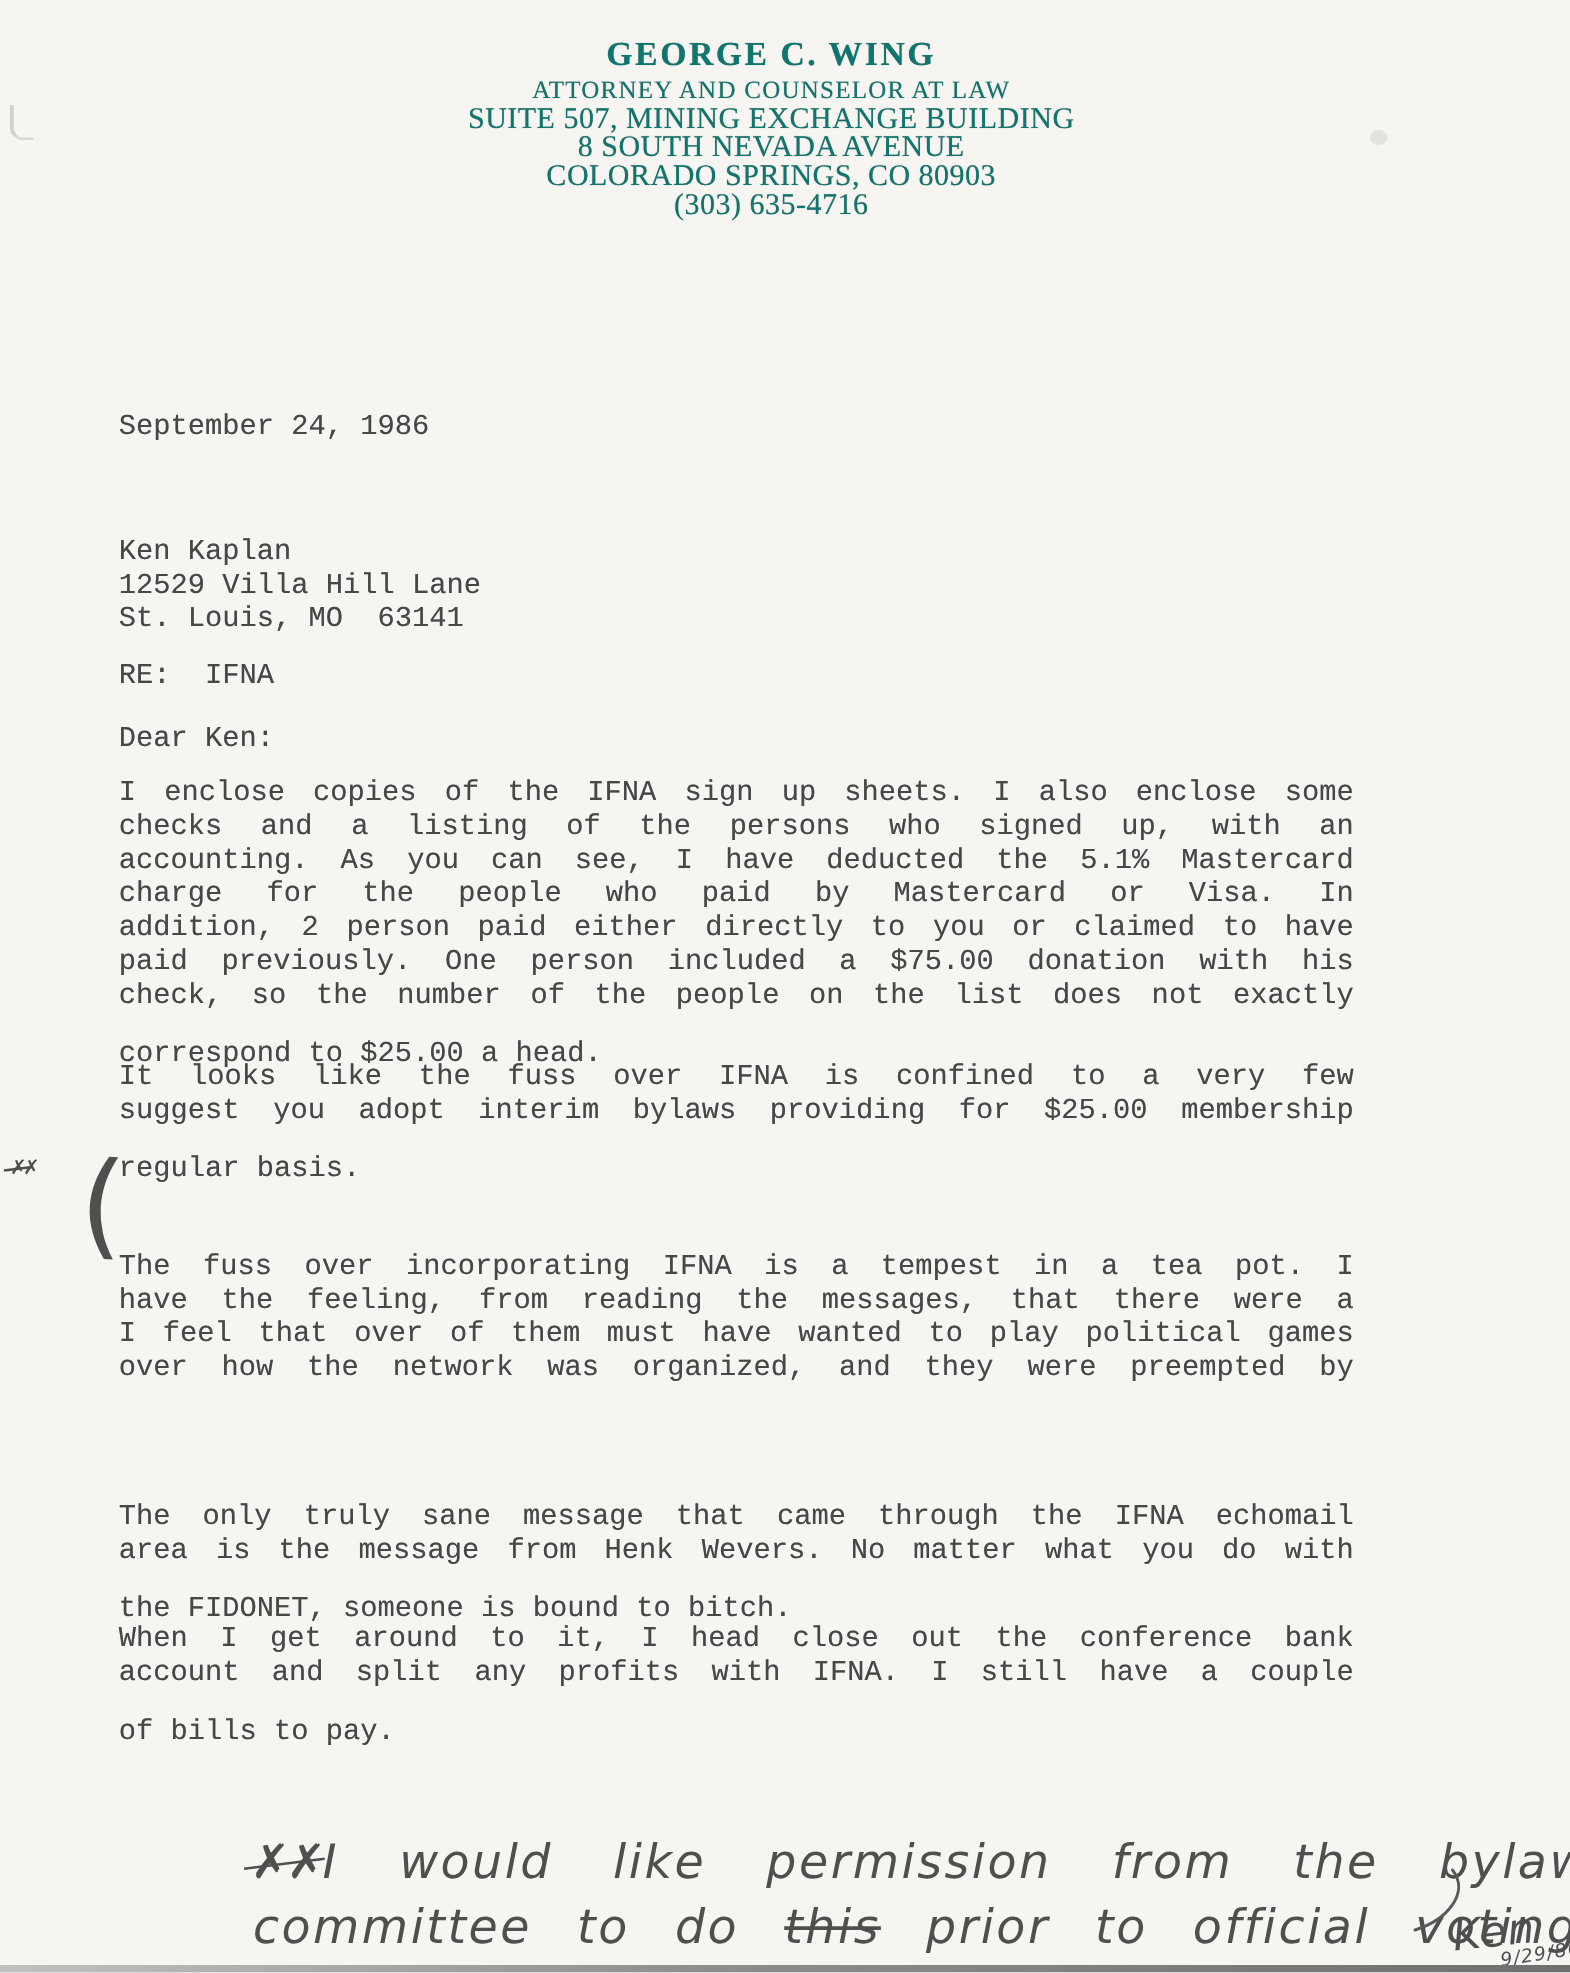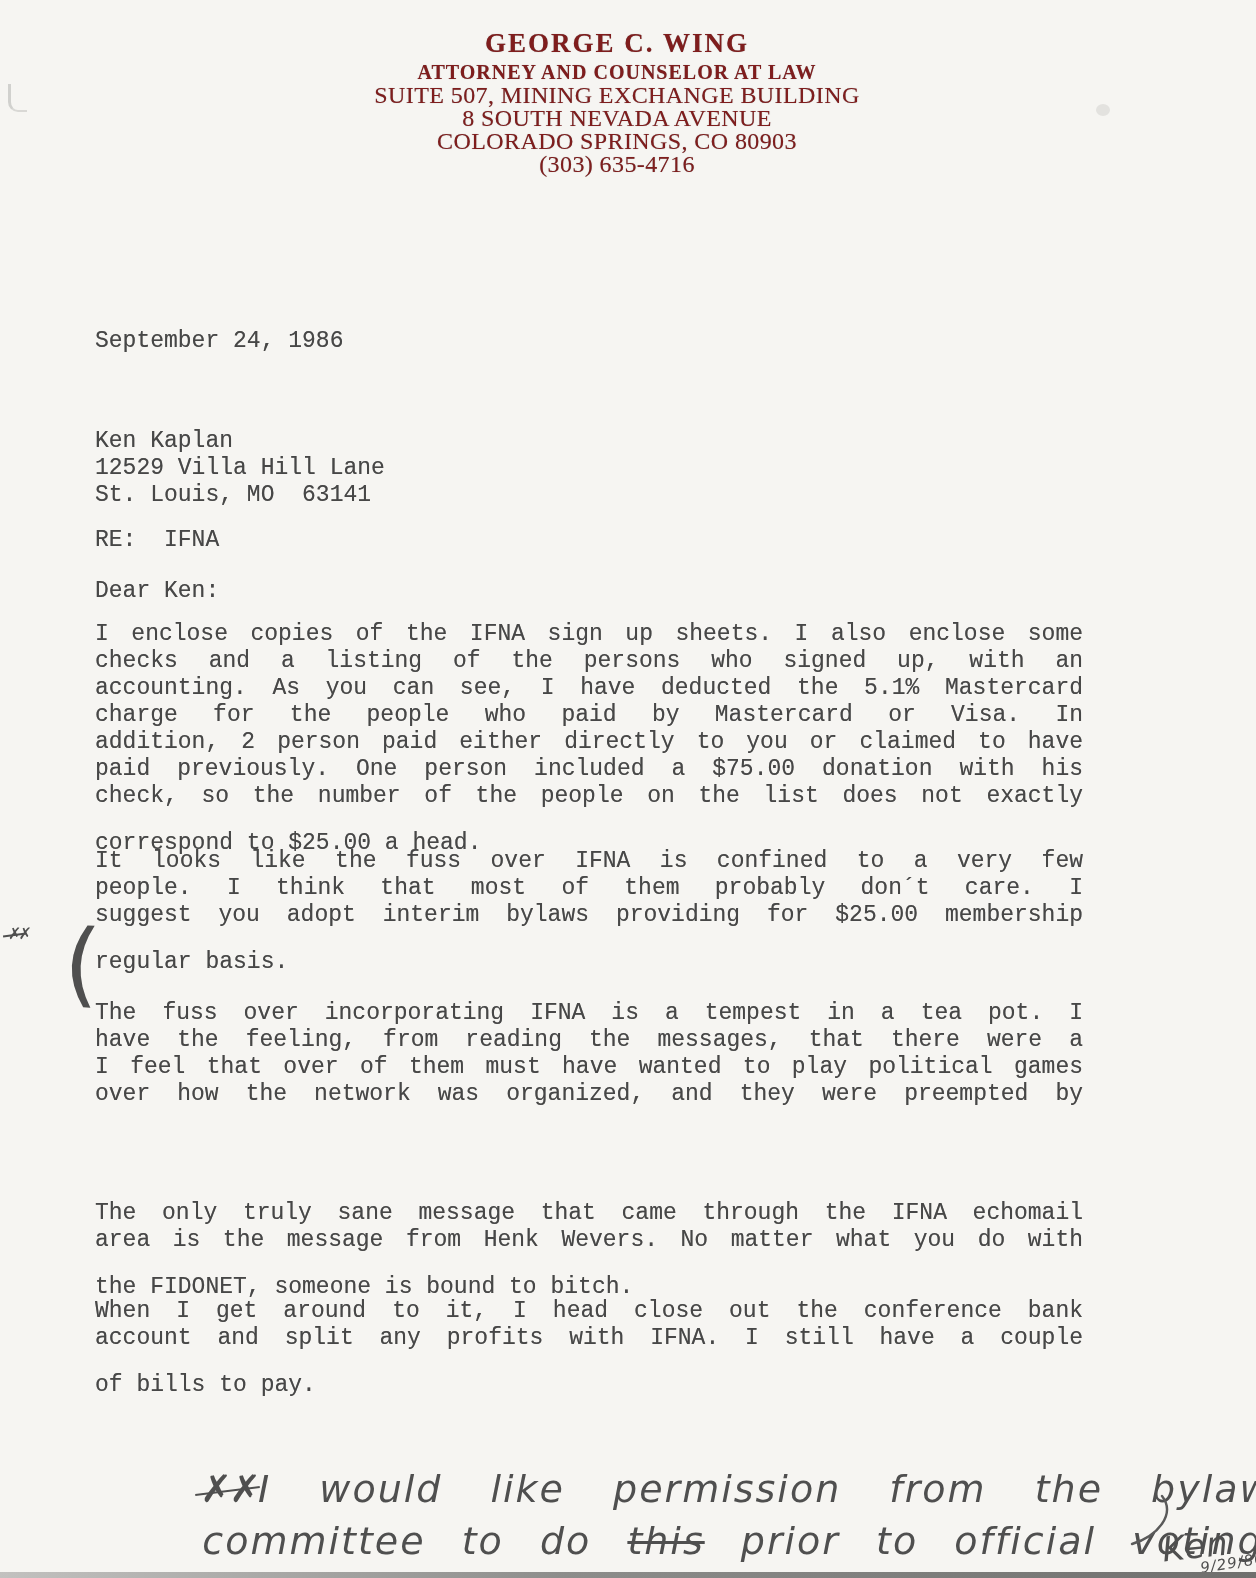"GEORGE C. WING" .letterhead { color: #7f1d1d -> #0f766e }
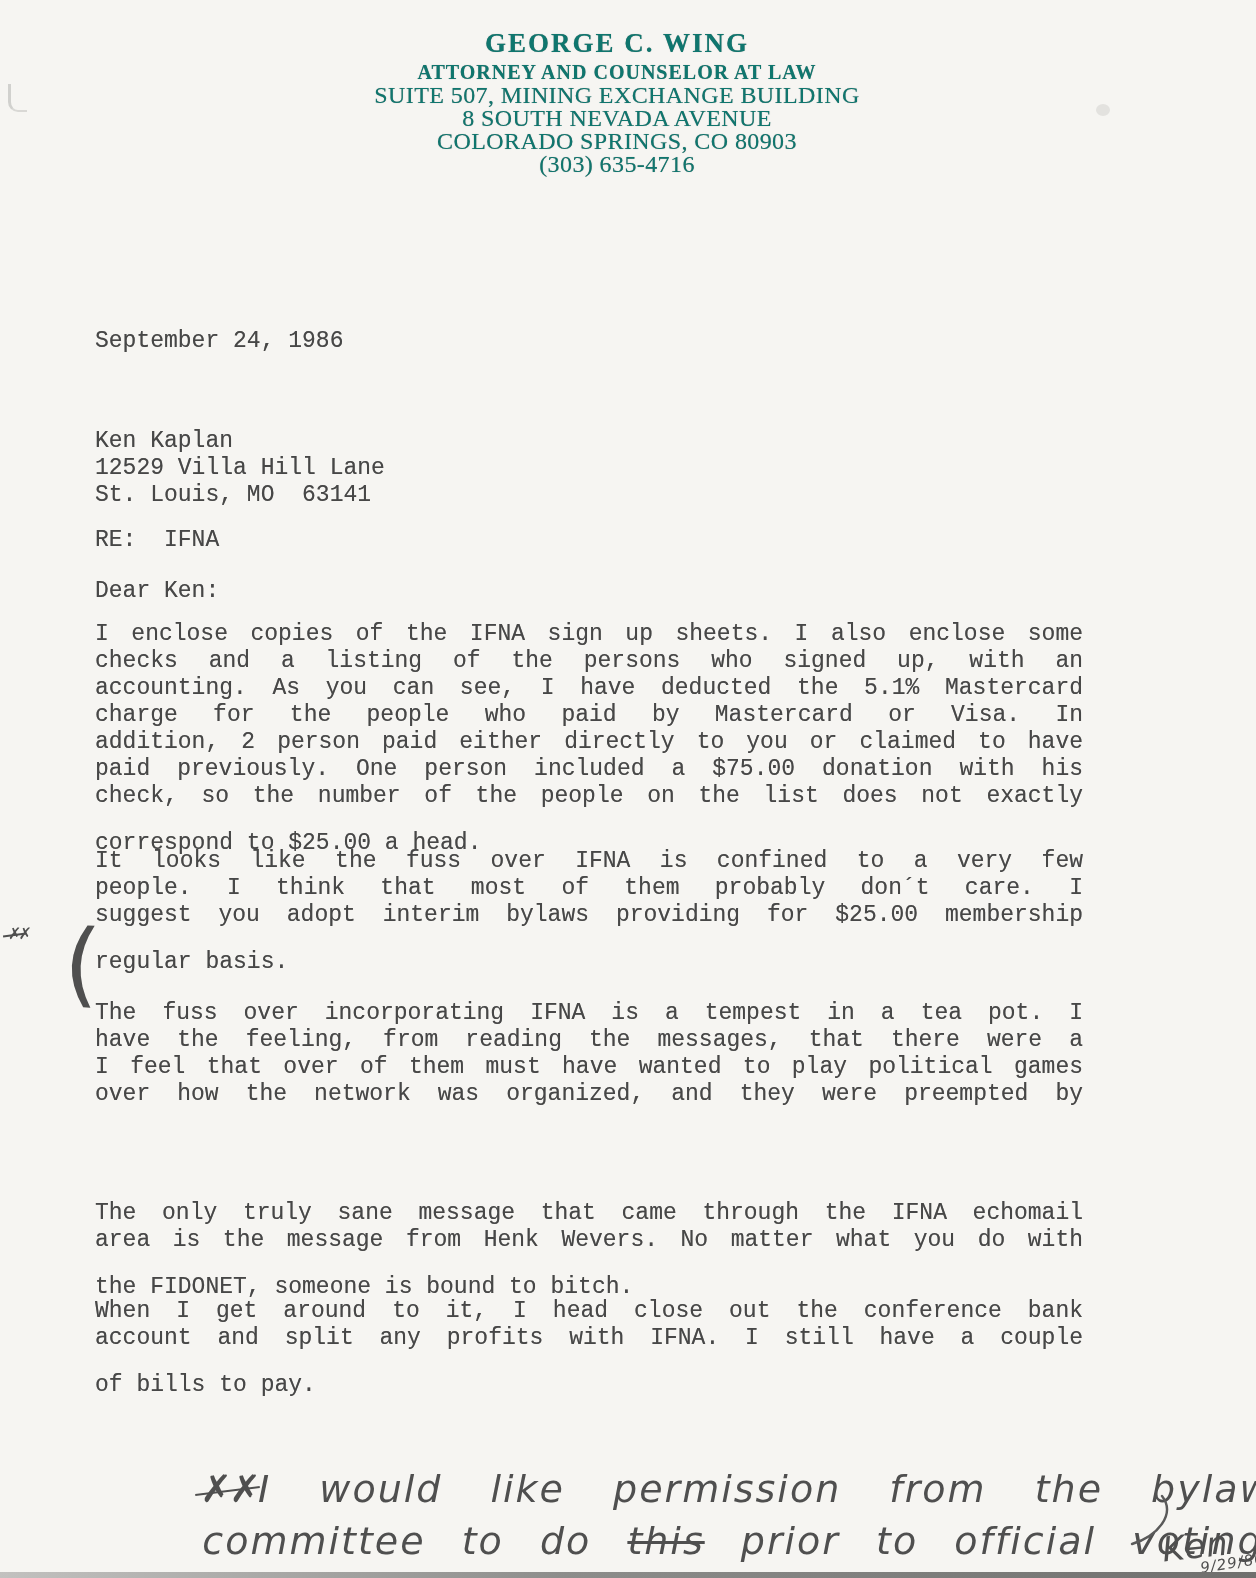"ATTORNEY AND COUNSELOR AT LAW" .lh-title { font-weight: bold -> normal }
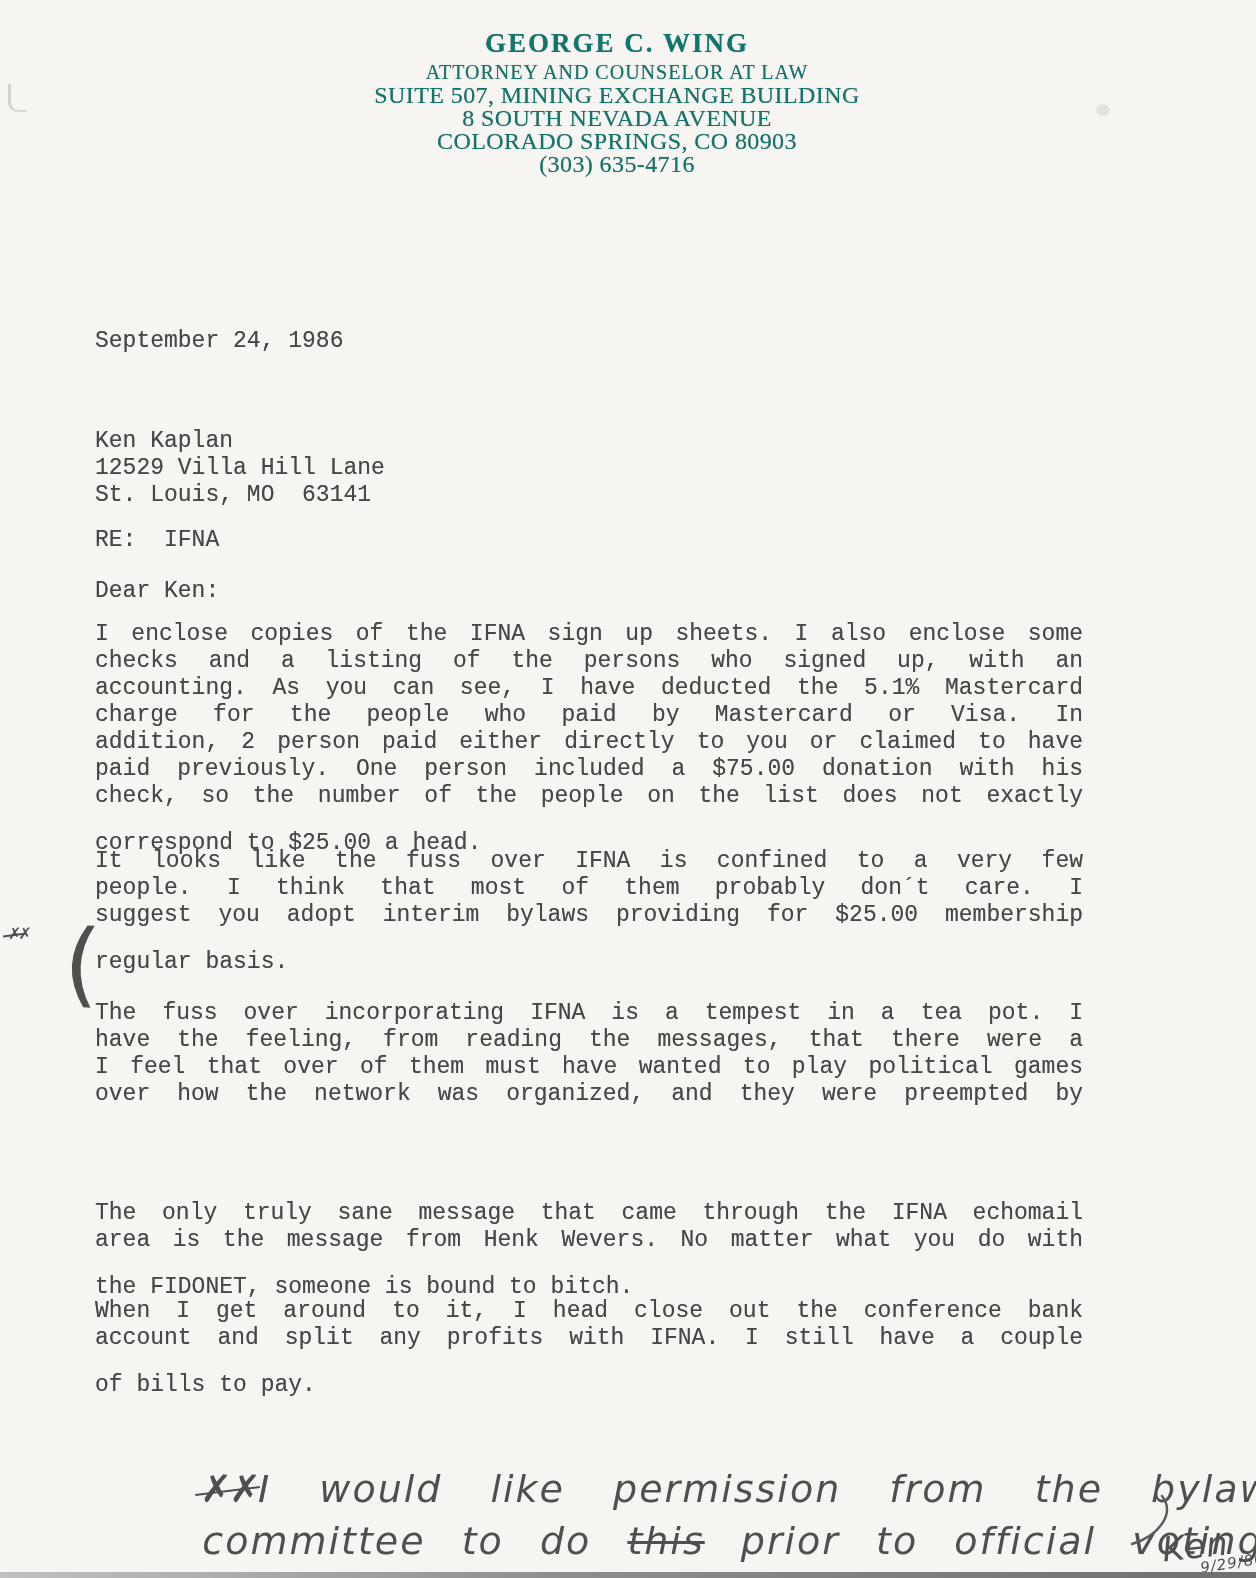"people. I think that most" div.jl { html: <div>people. I think that most of them probably don´t care. I</div> -> none }
